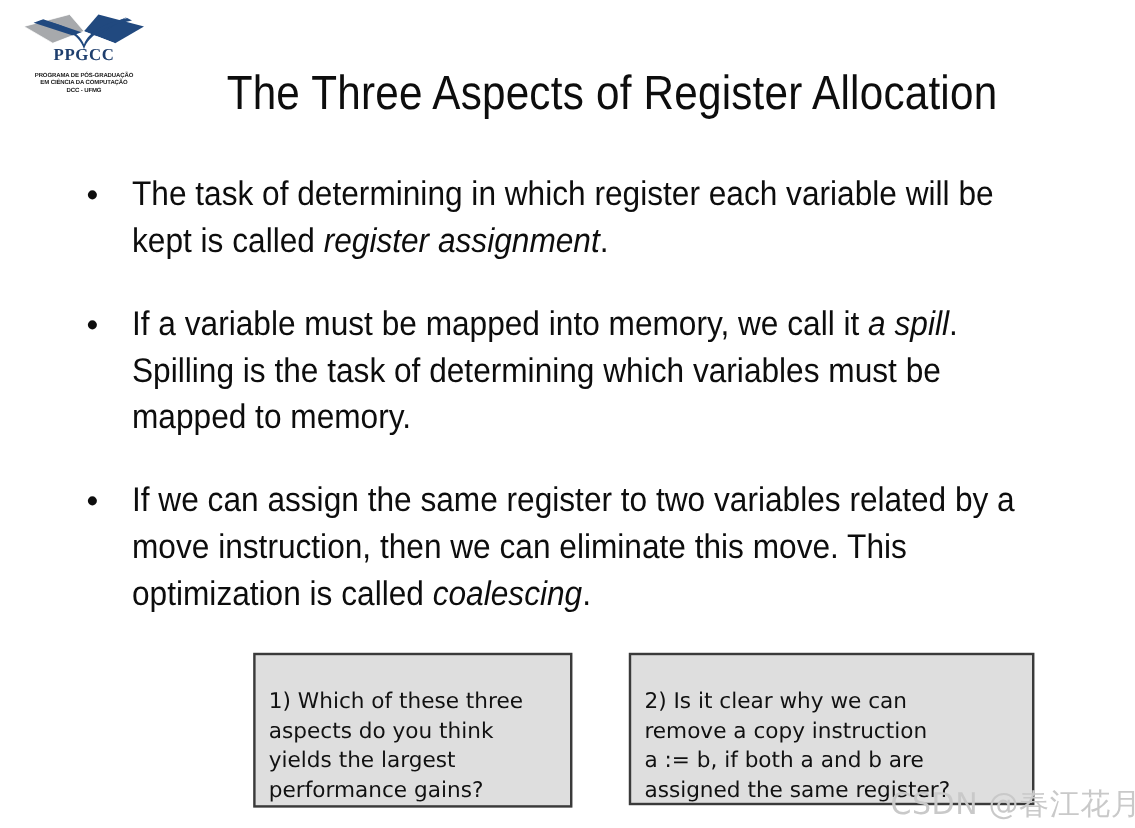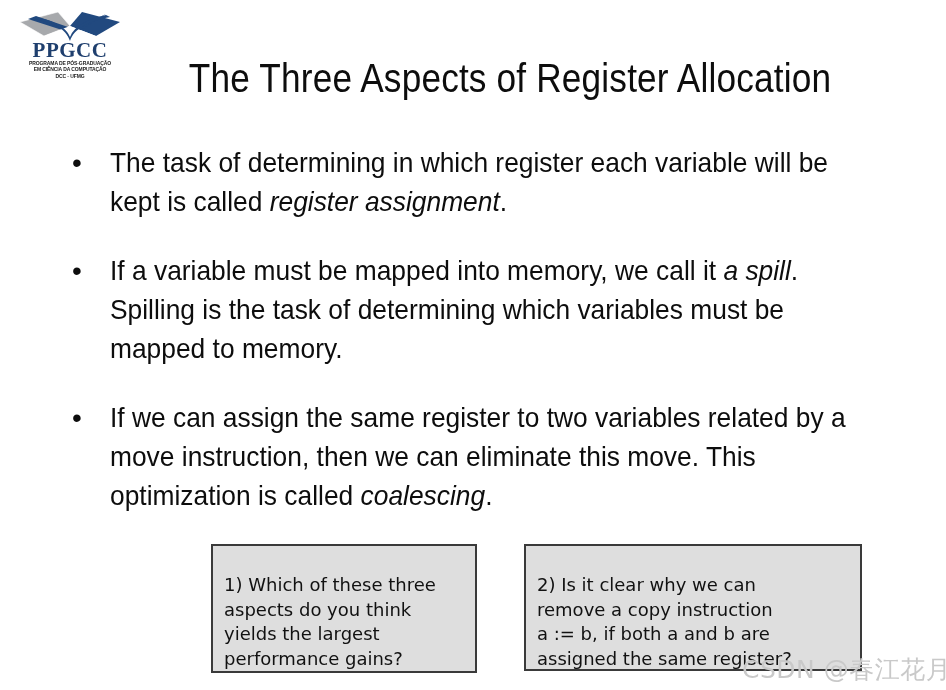"PPGCC" .logo-word { font-size: 21px -> 14px }
